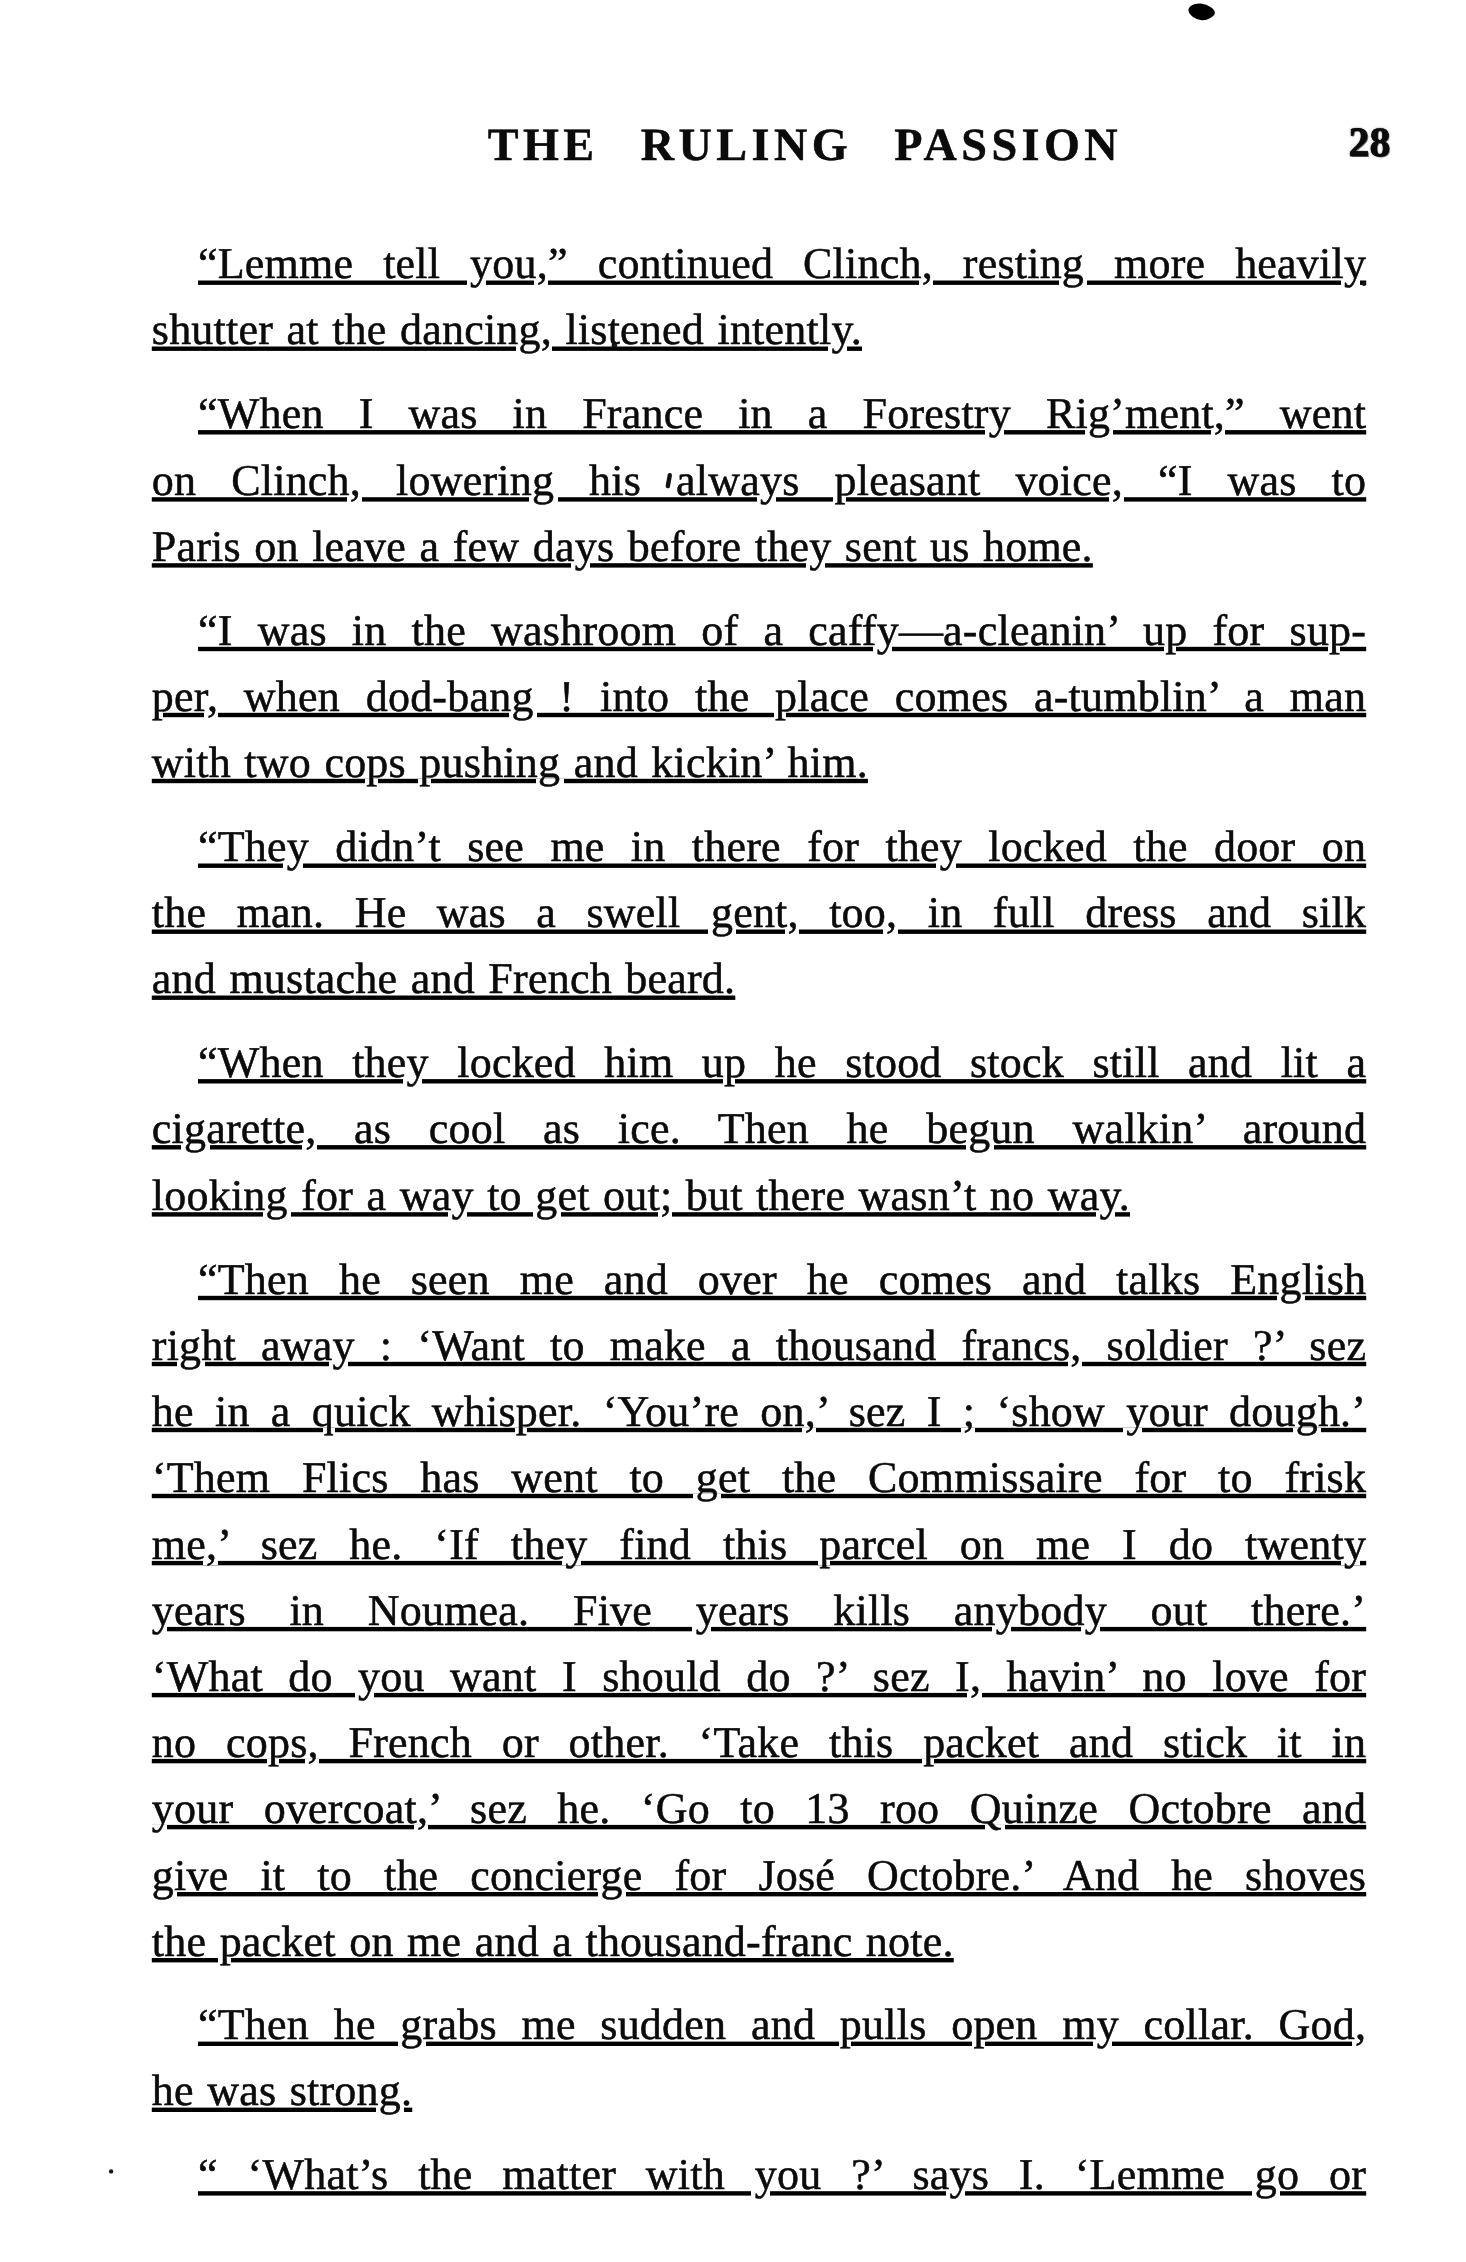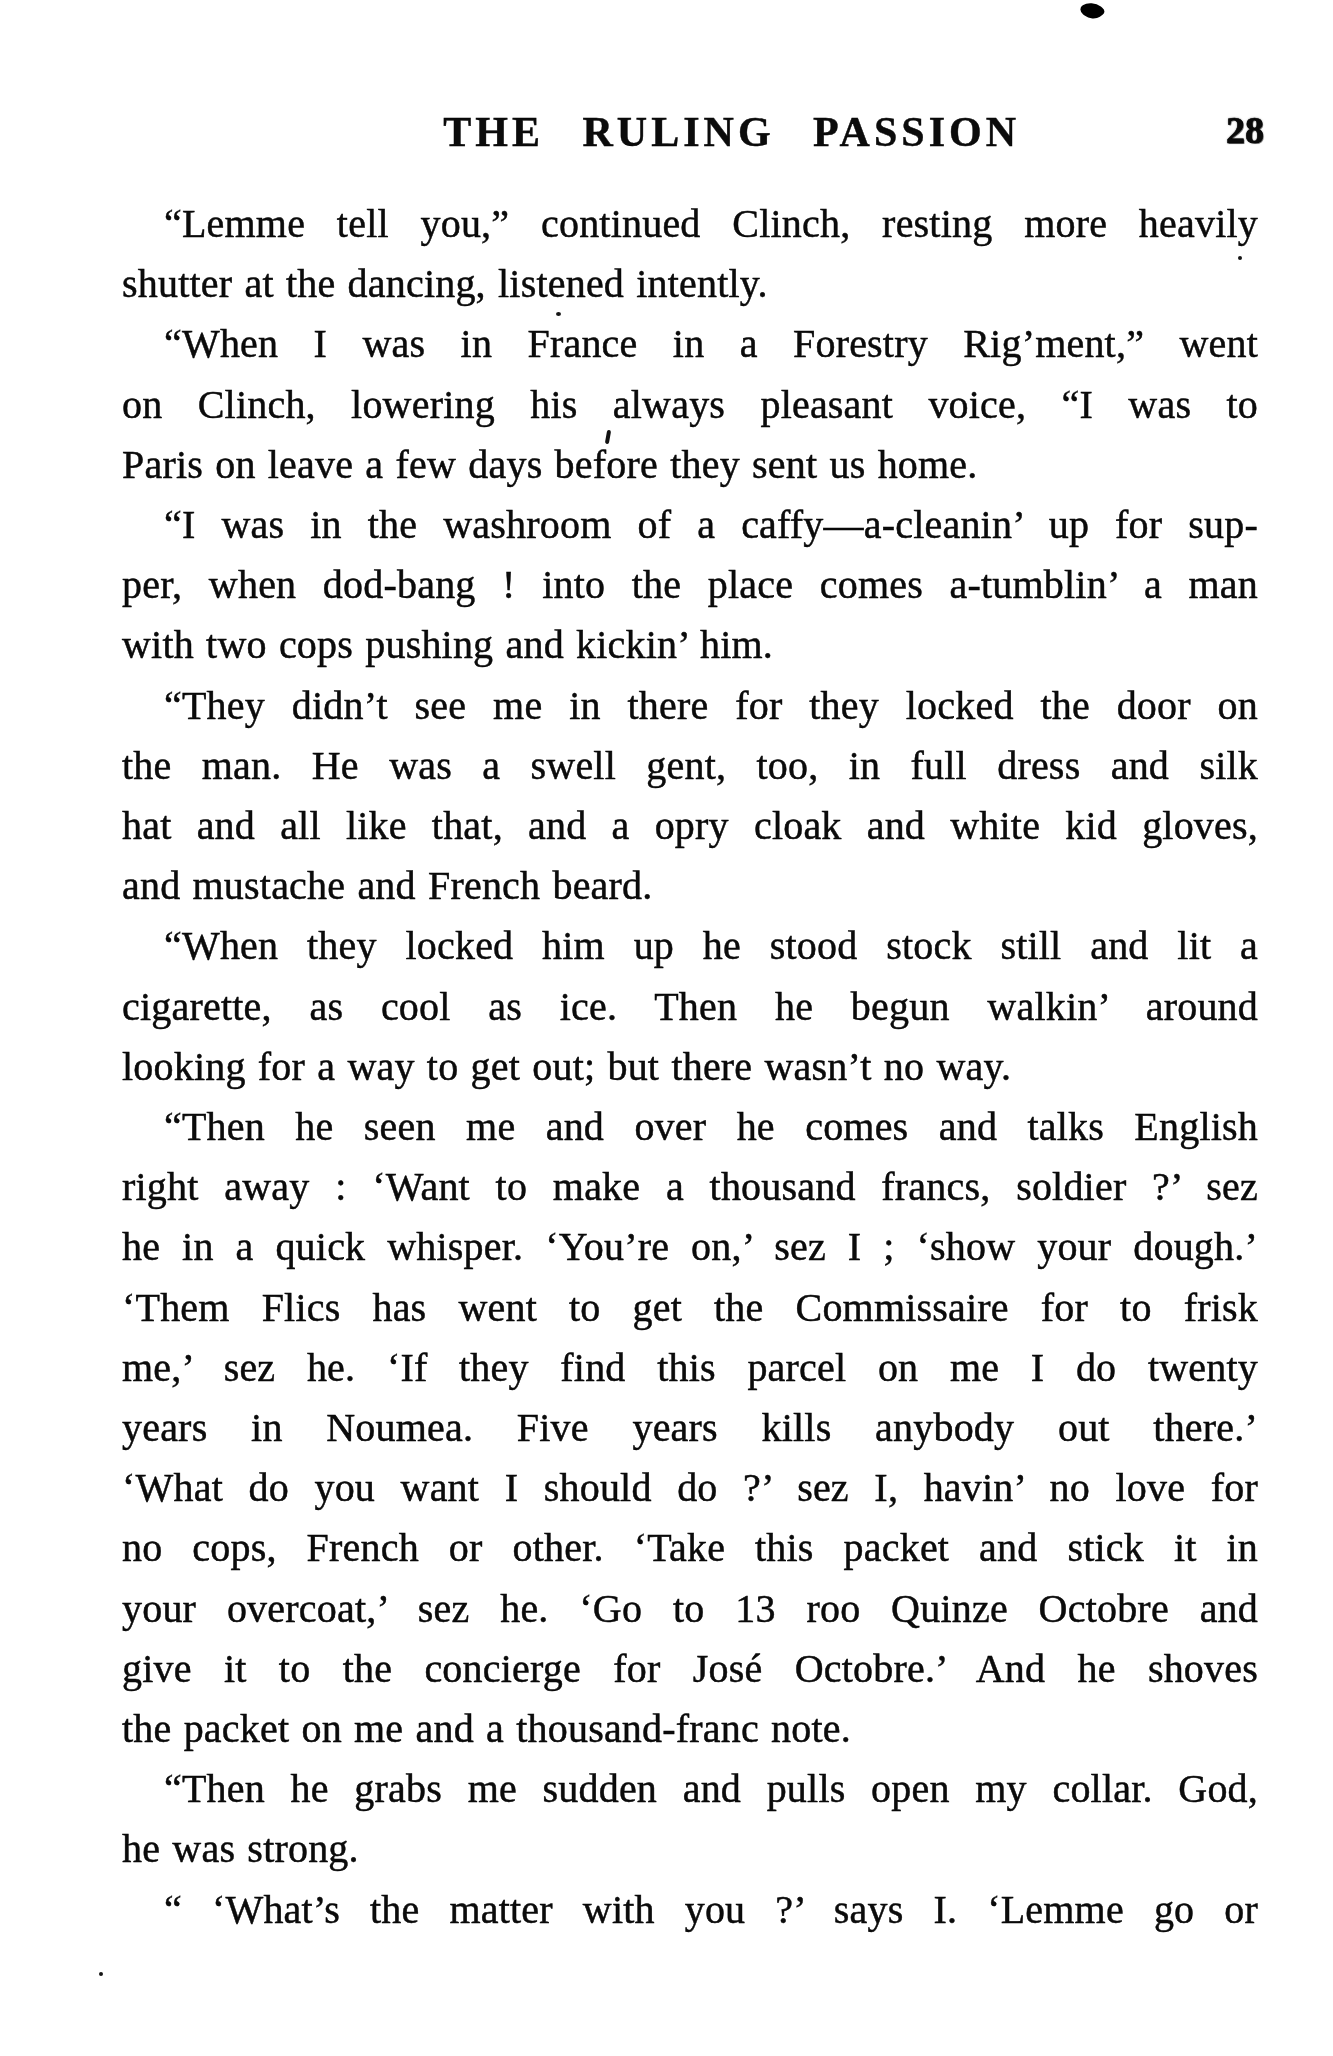"“Lemme tell you,” continued Clinch," .paragraph { margin: 0 -> 16px; text-decoration: none -> underline }
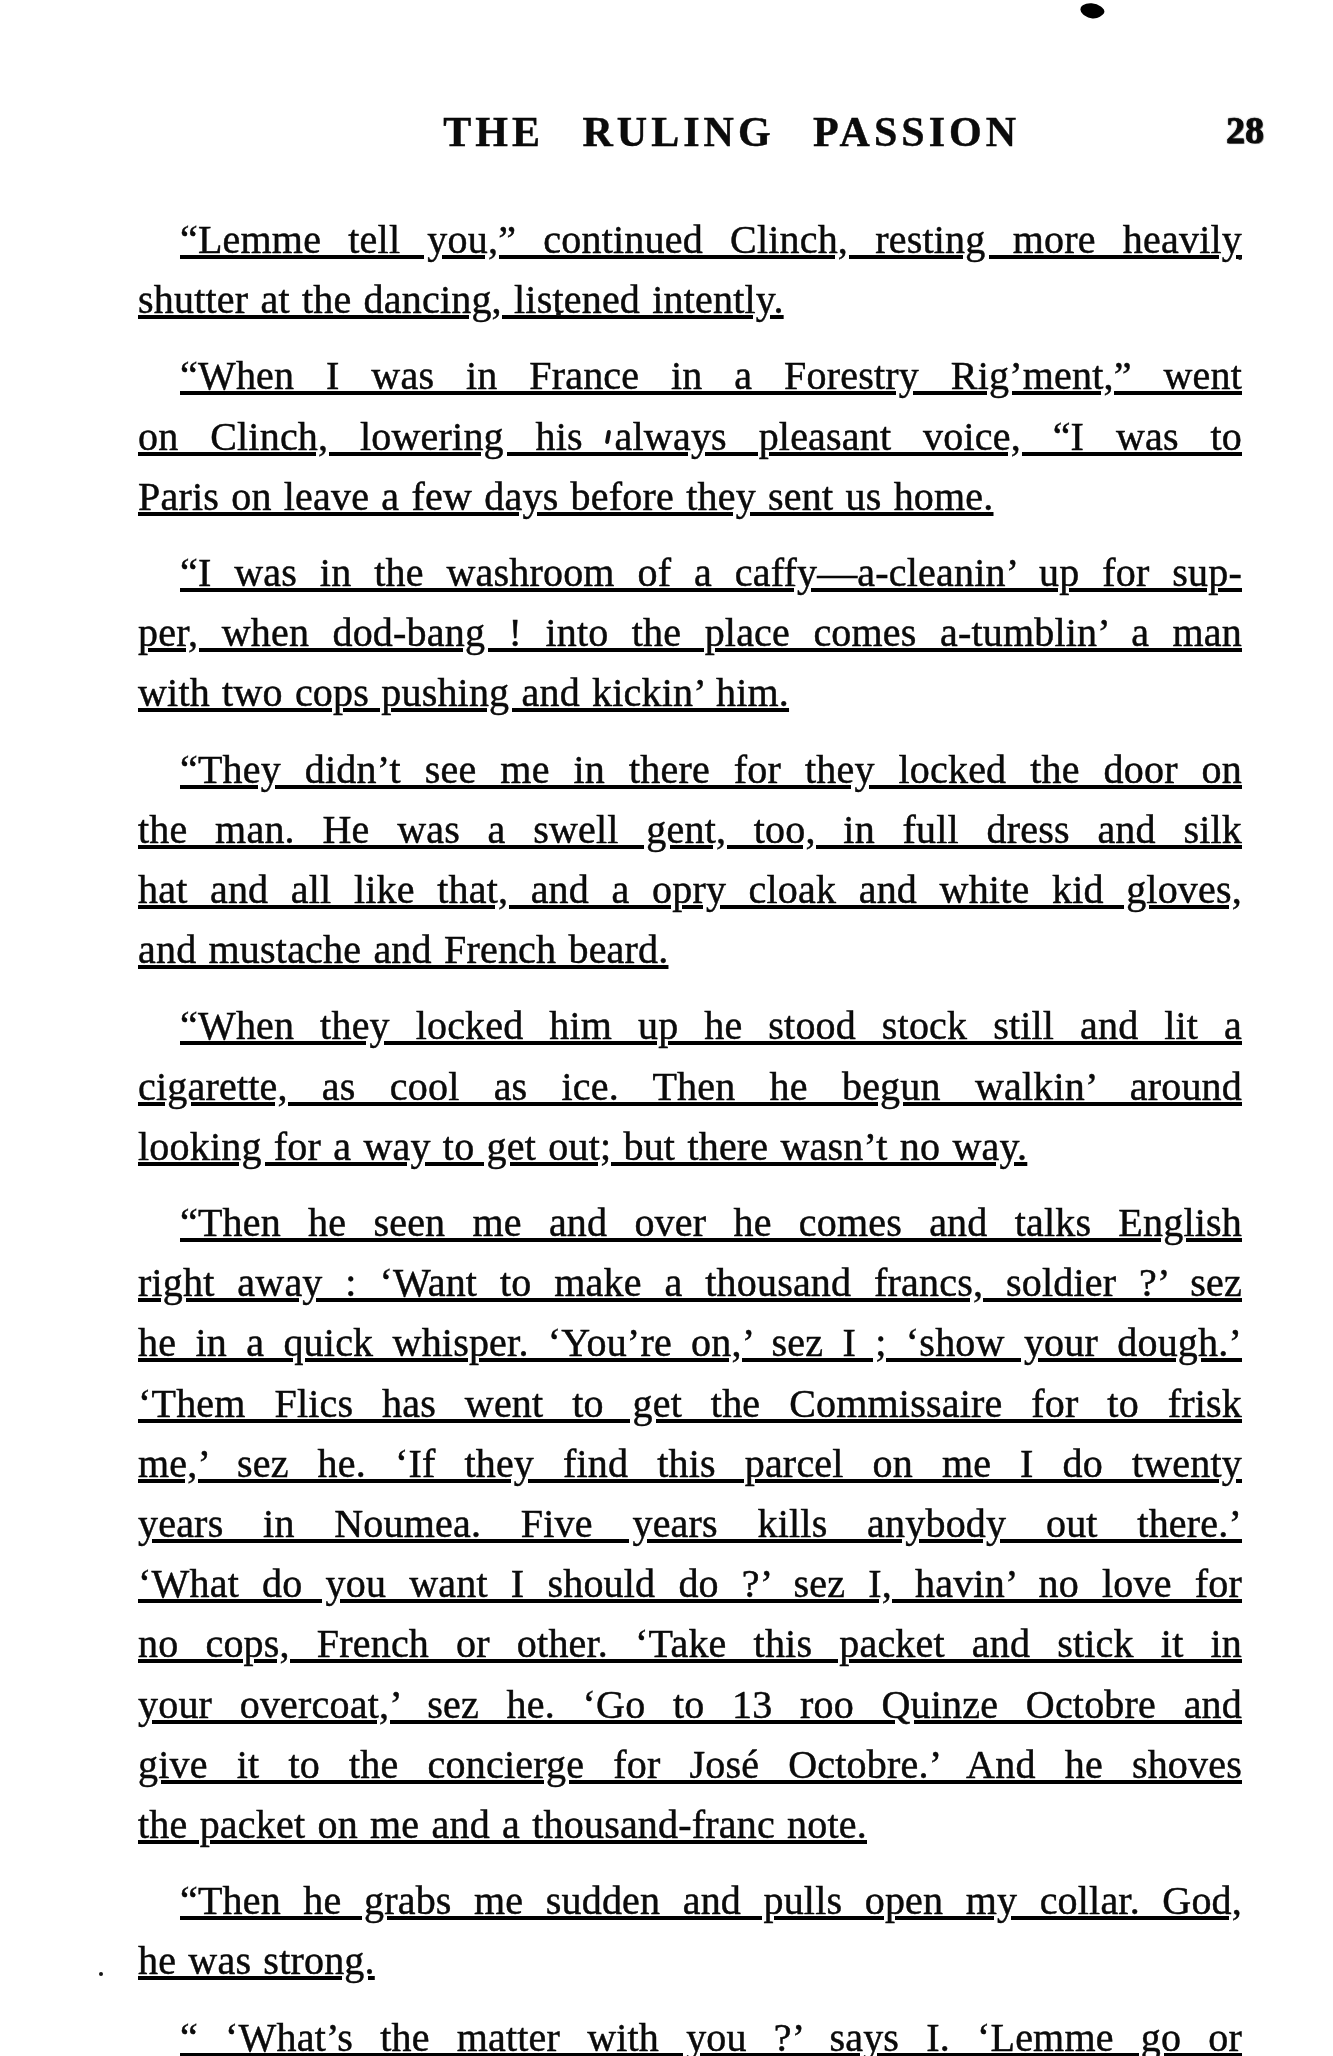"hat and all like that," div.line { html: <div>hat and all like that, and a opry cloak and white kid gloves,</div> -> none }
